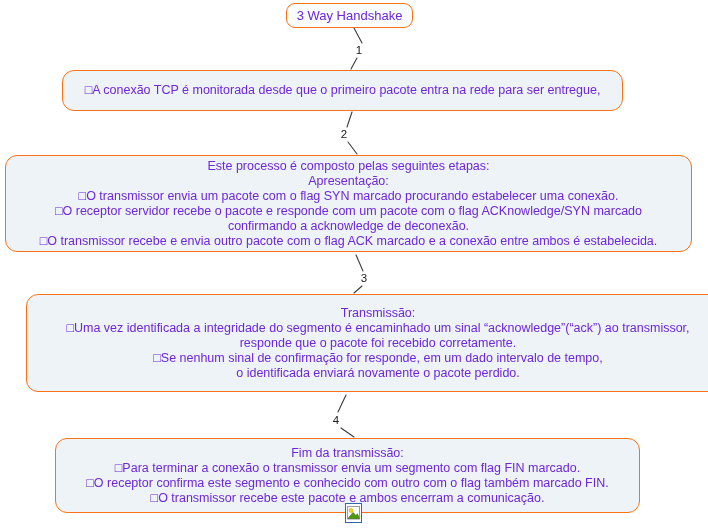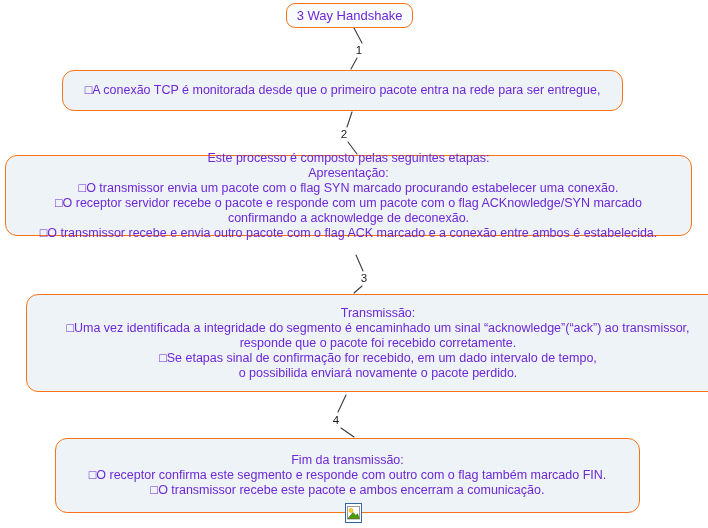"Este processo é composto pelas" .node.n2 { height: 81px -> 97px }
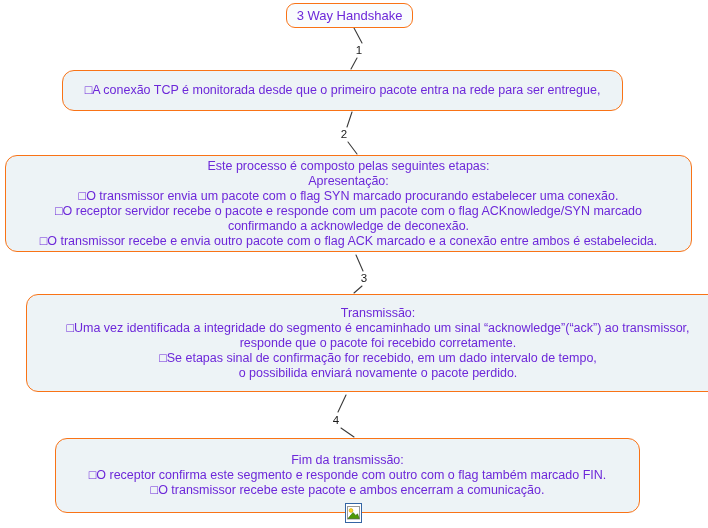"□Se etapas sinal de confirmação" div.line { text: etapas sinal de confirmação for recebido -> nenhum sinal de confirmação for responde }
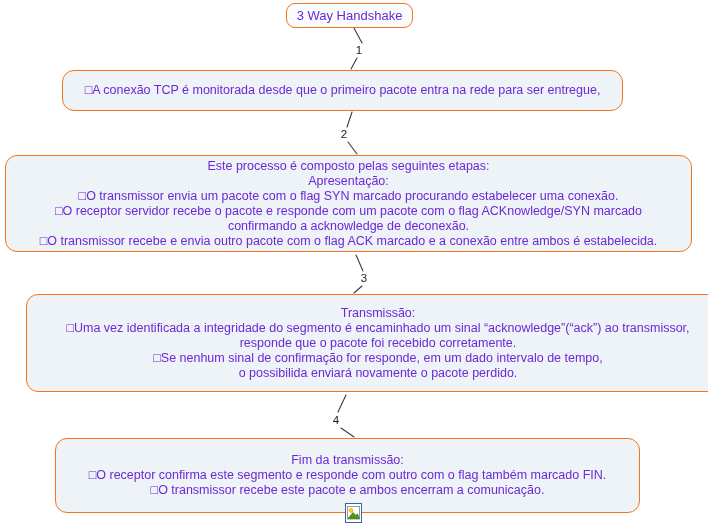"o possibilida enviará novamente o" div.line { text: possibilida -> identificada }
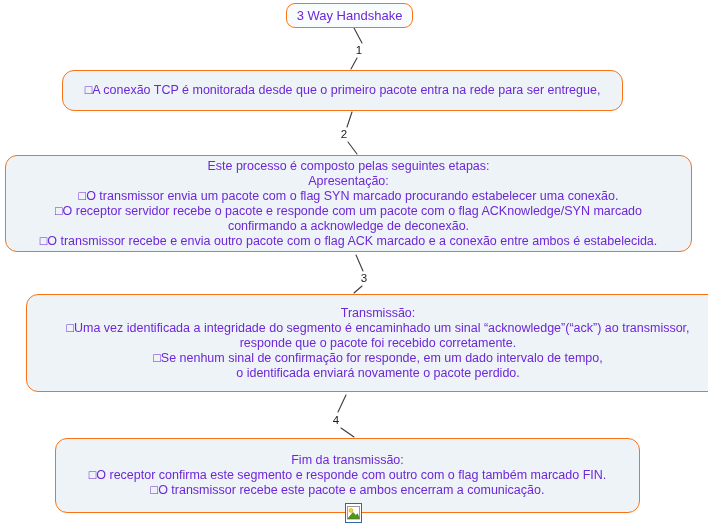"□Para terminar a conexão o" div.line { html: none -> <div>□Para terminar a conexão o transmissor envia um segmento com flag FIN marcado.</div> }
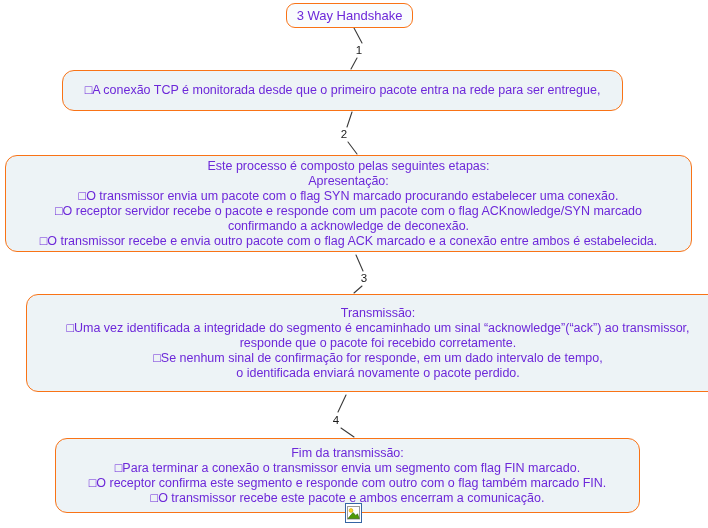"□O receptor confirma este segmento" div.line { text: responde -> conhecido }
